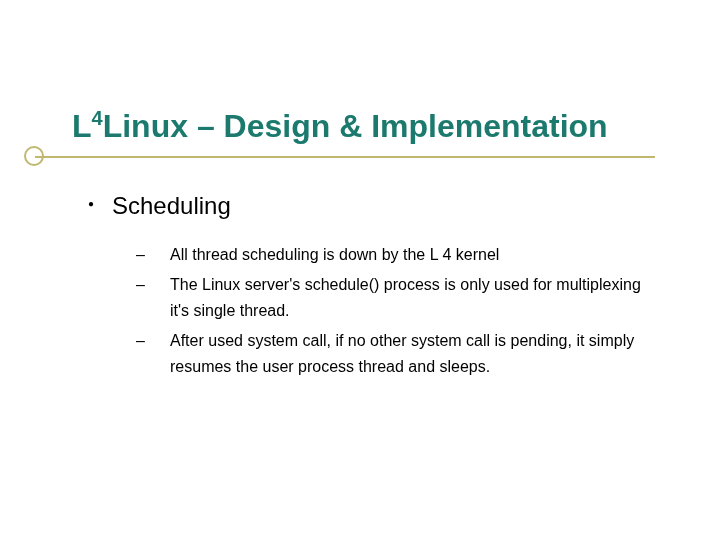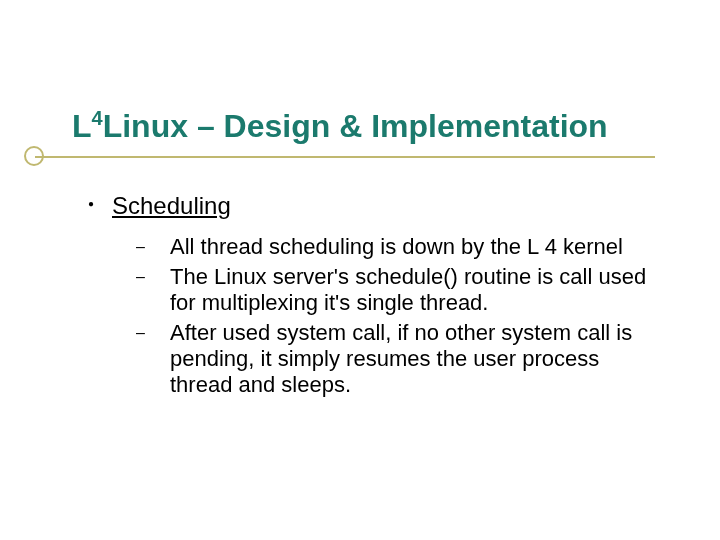"Scheduling" .lvl1 { margin-bottom: 14px -> 22px; text-decoration: underline -> none }
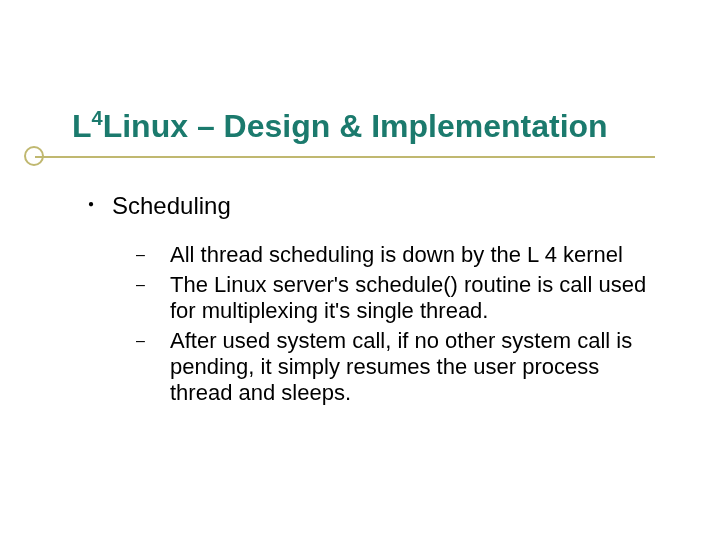"All thread scheduling is down" .lvl2-text { font-size: 22px -> 16px }
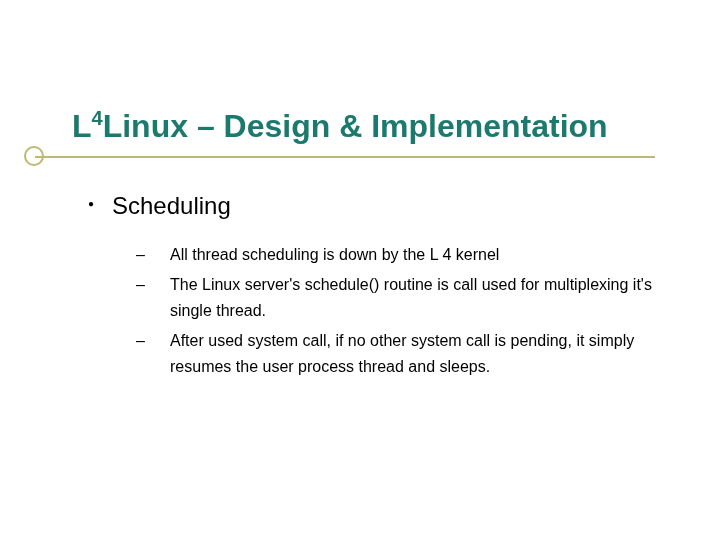"The Linux server's schedule() routine" span.lvl2-text { text: routine is call -> process is only }
